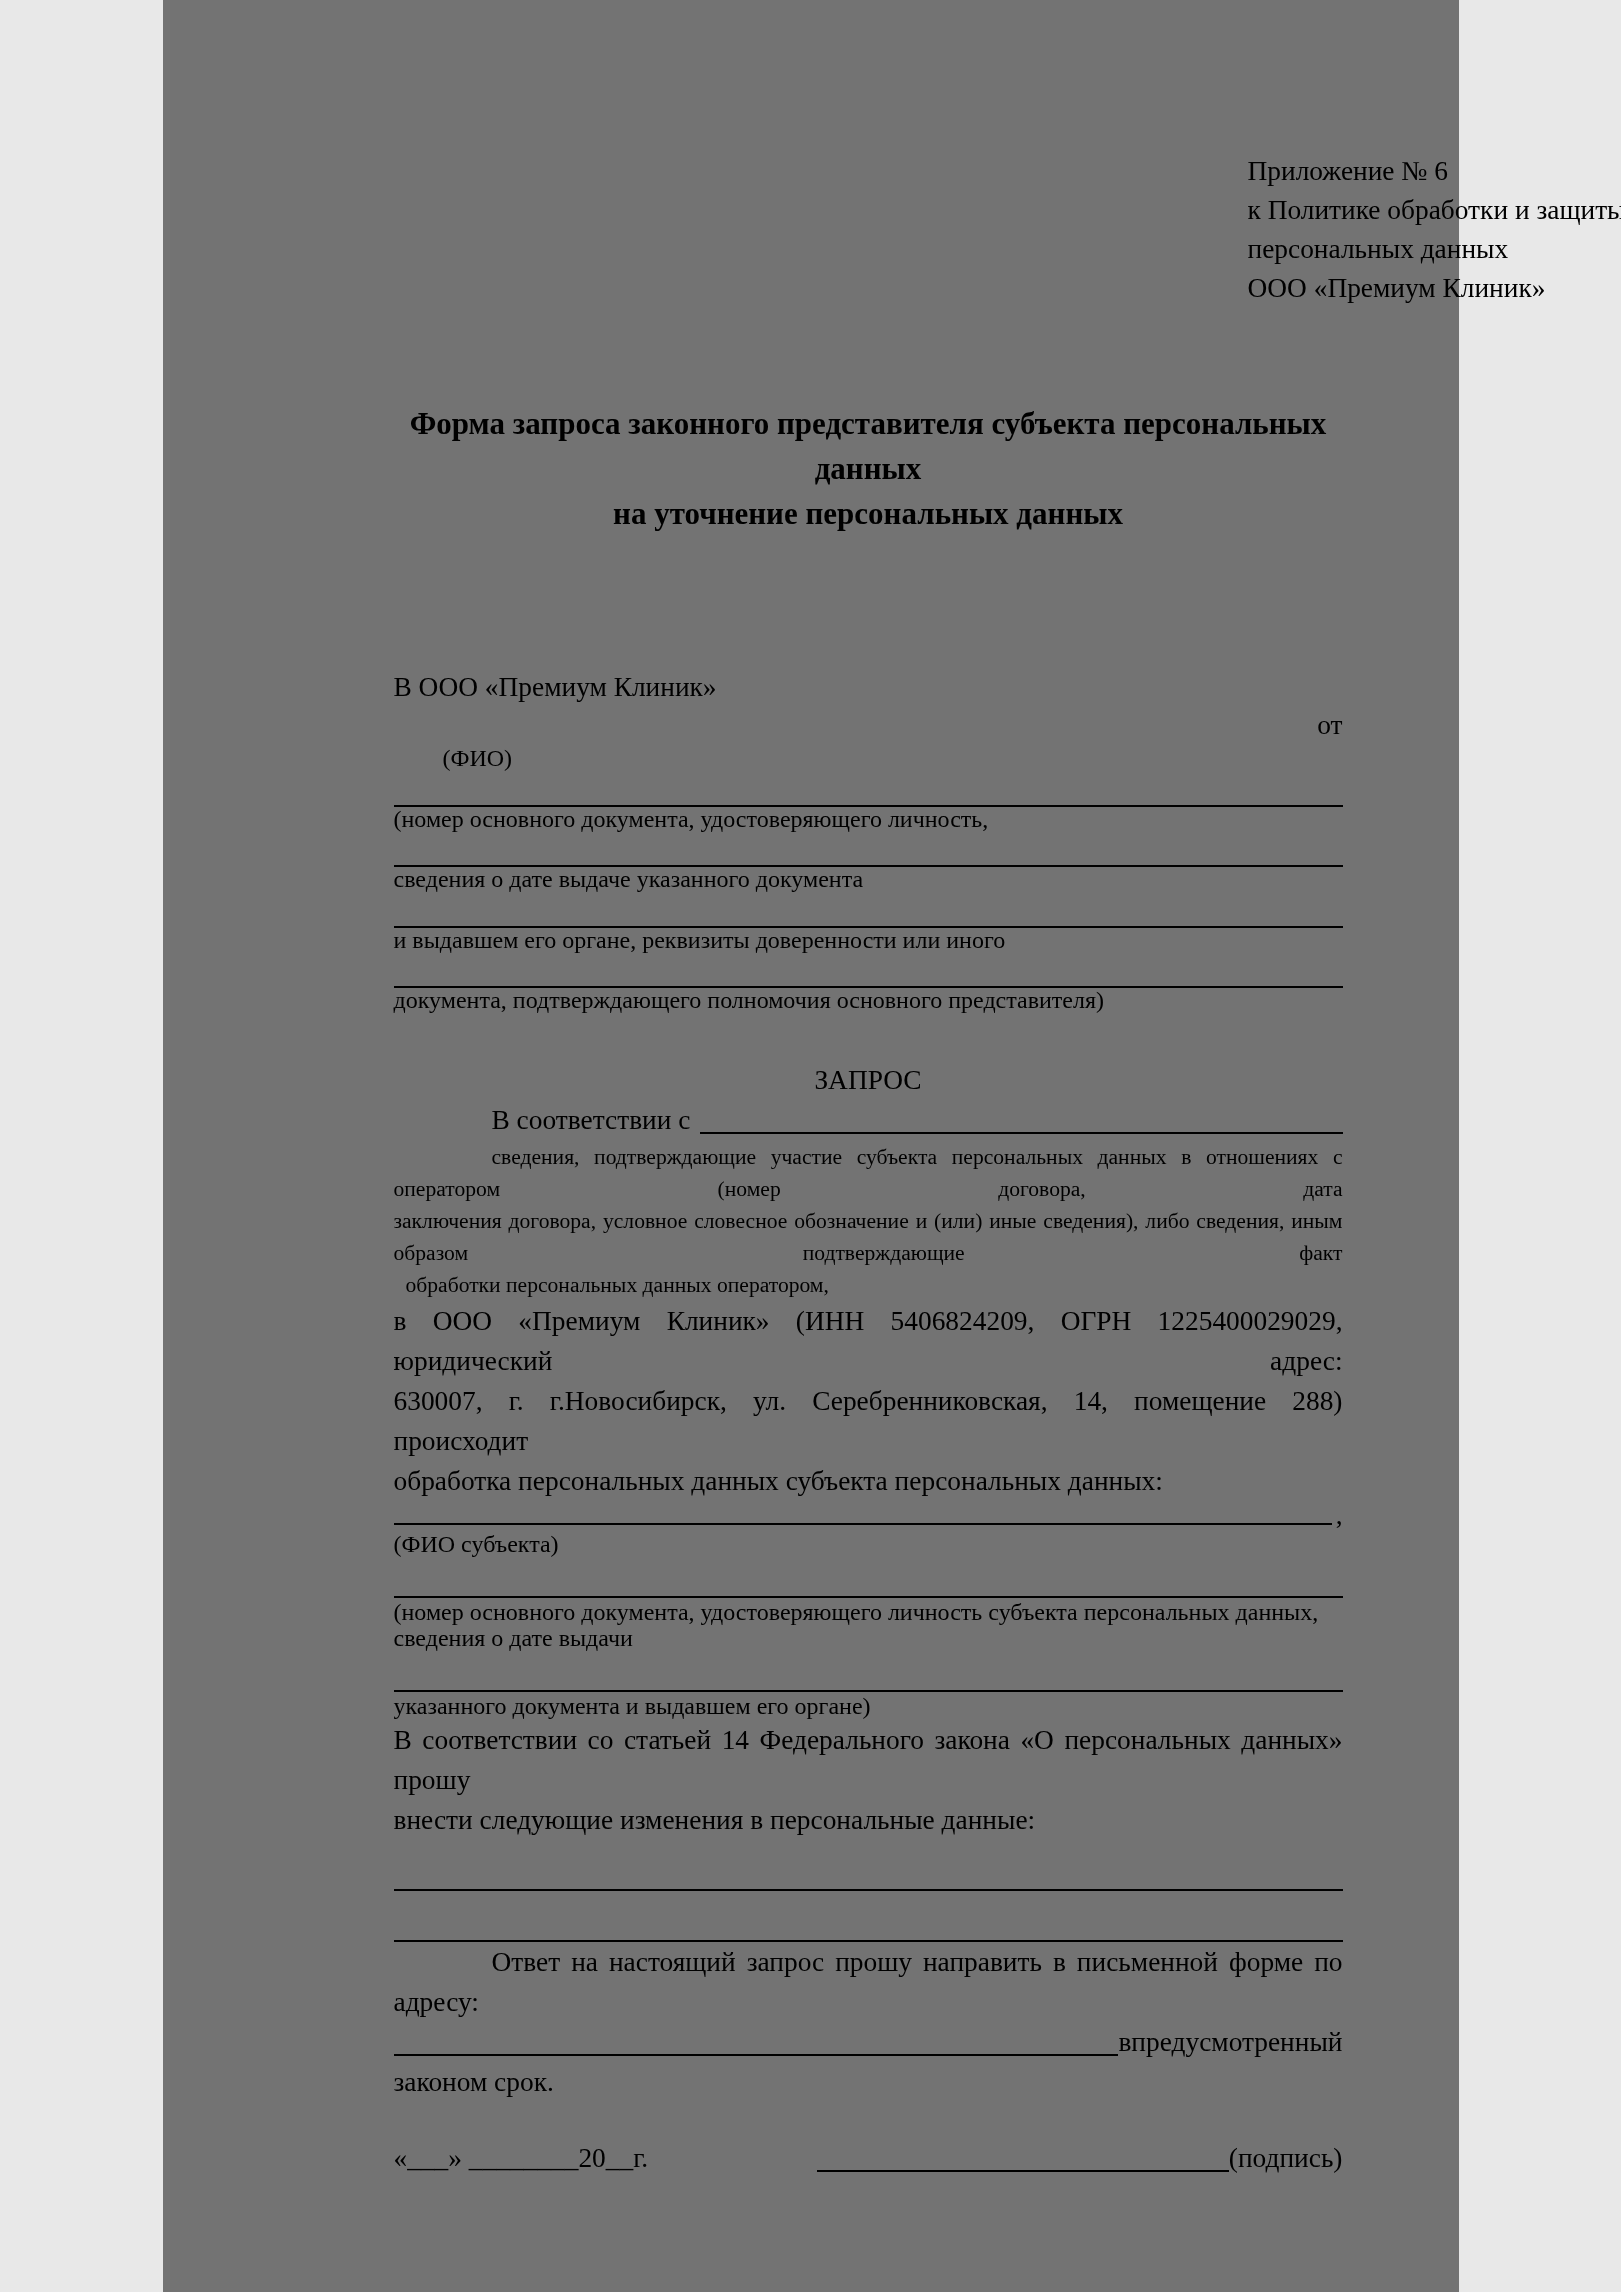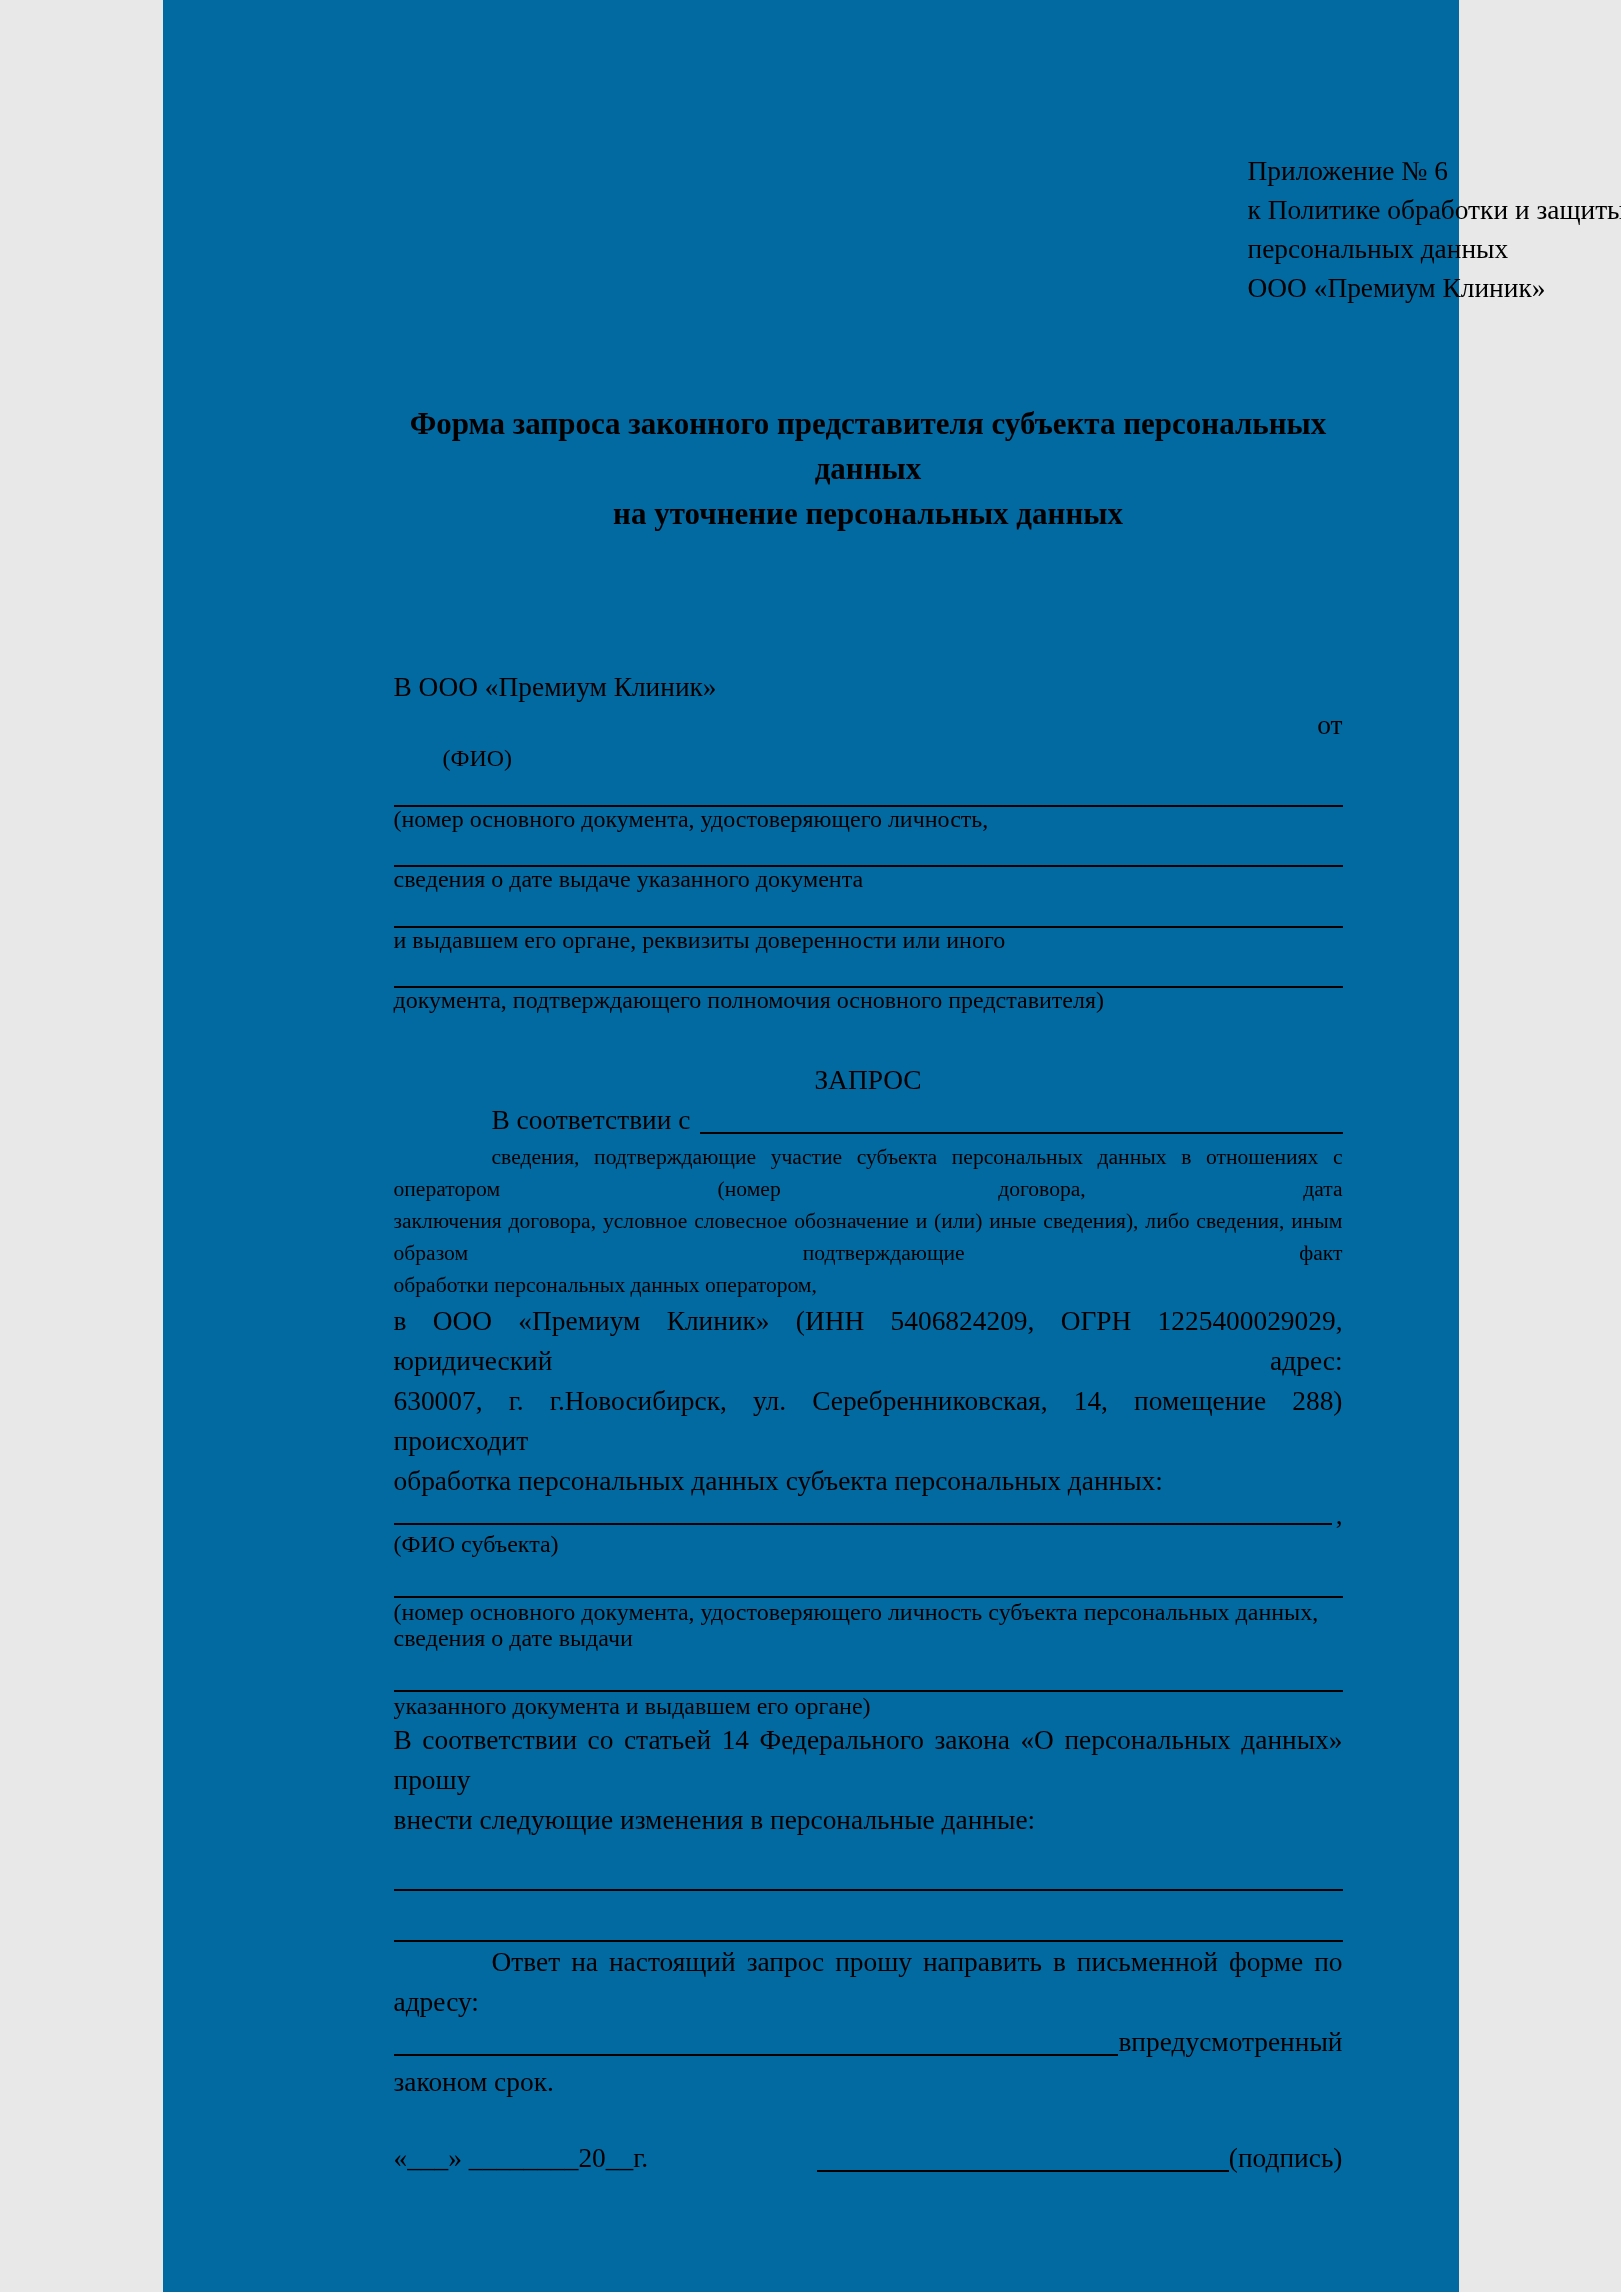"Приложение № 6" .page { background: #0369a1 -> #737373 }
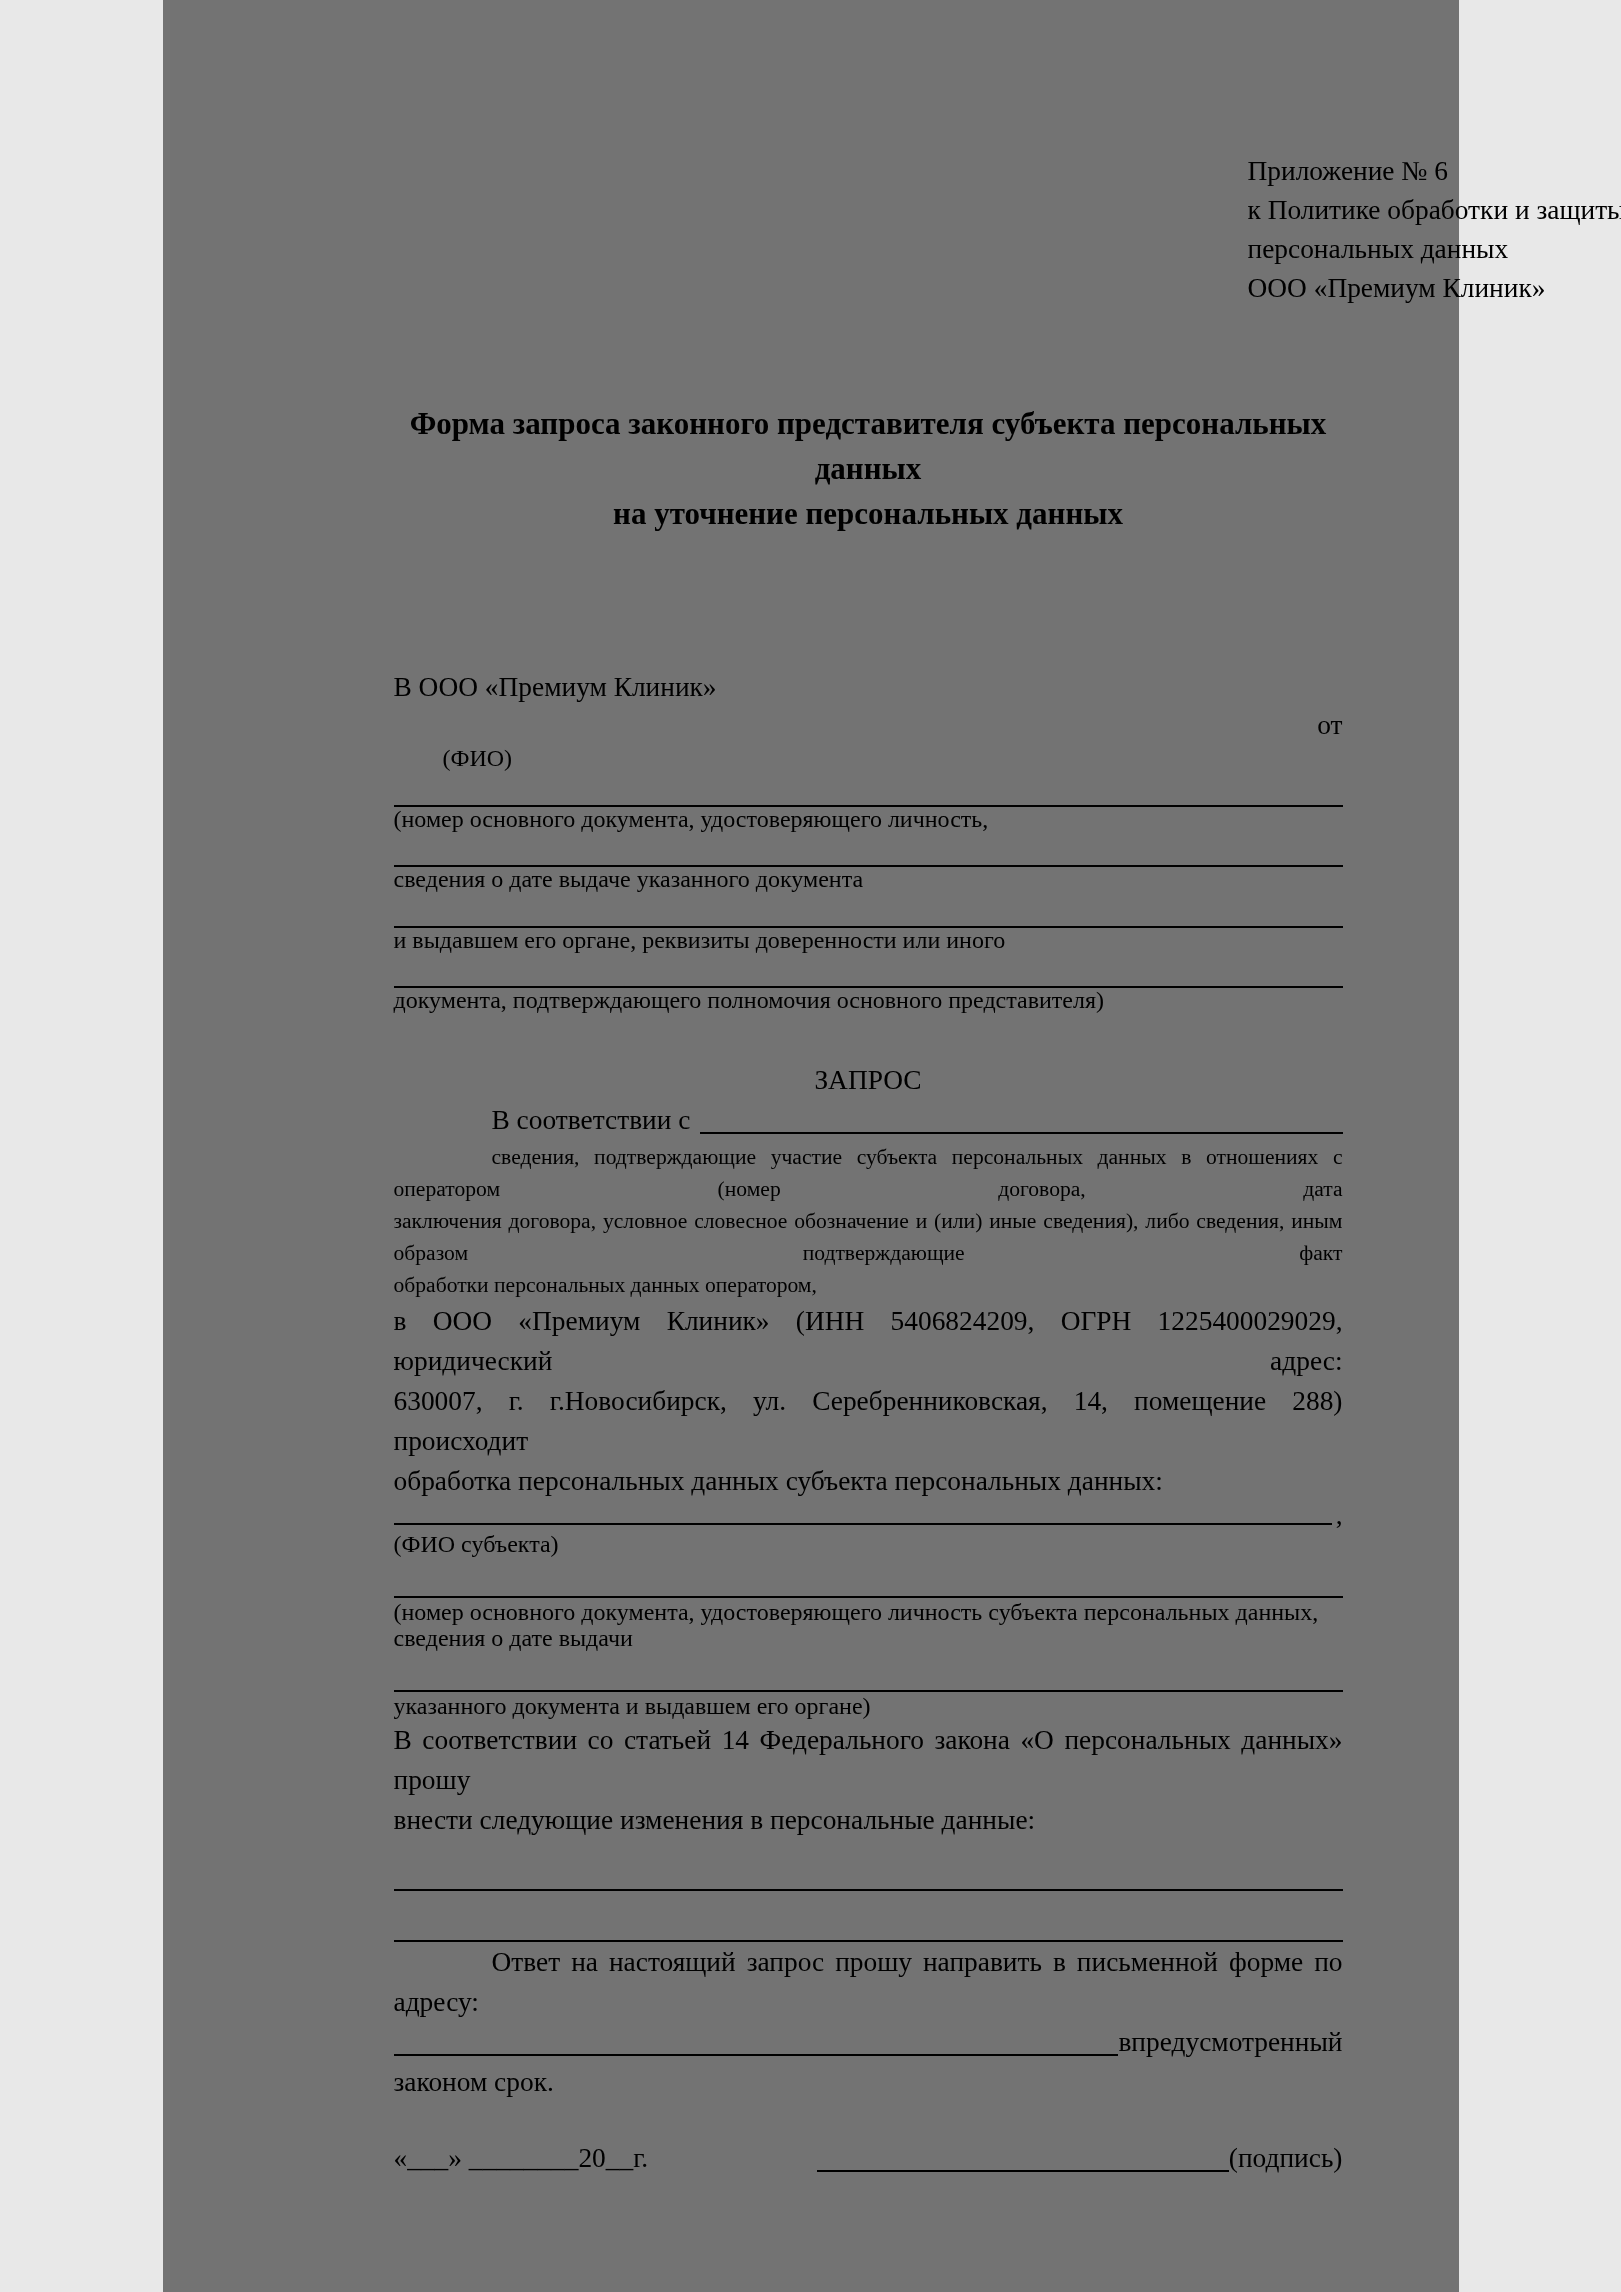"обработки персональных данных" .fn-last { margin-left: none -> 12px }
